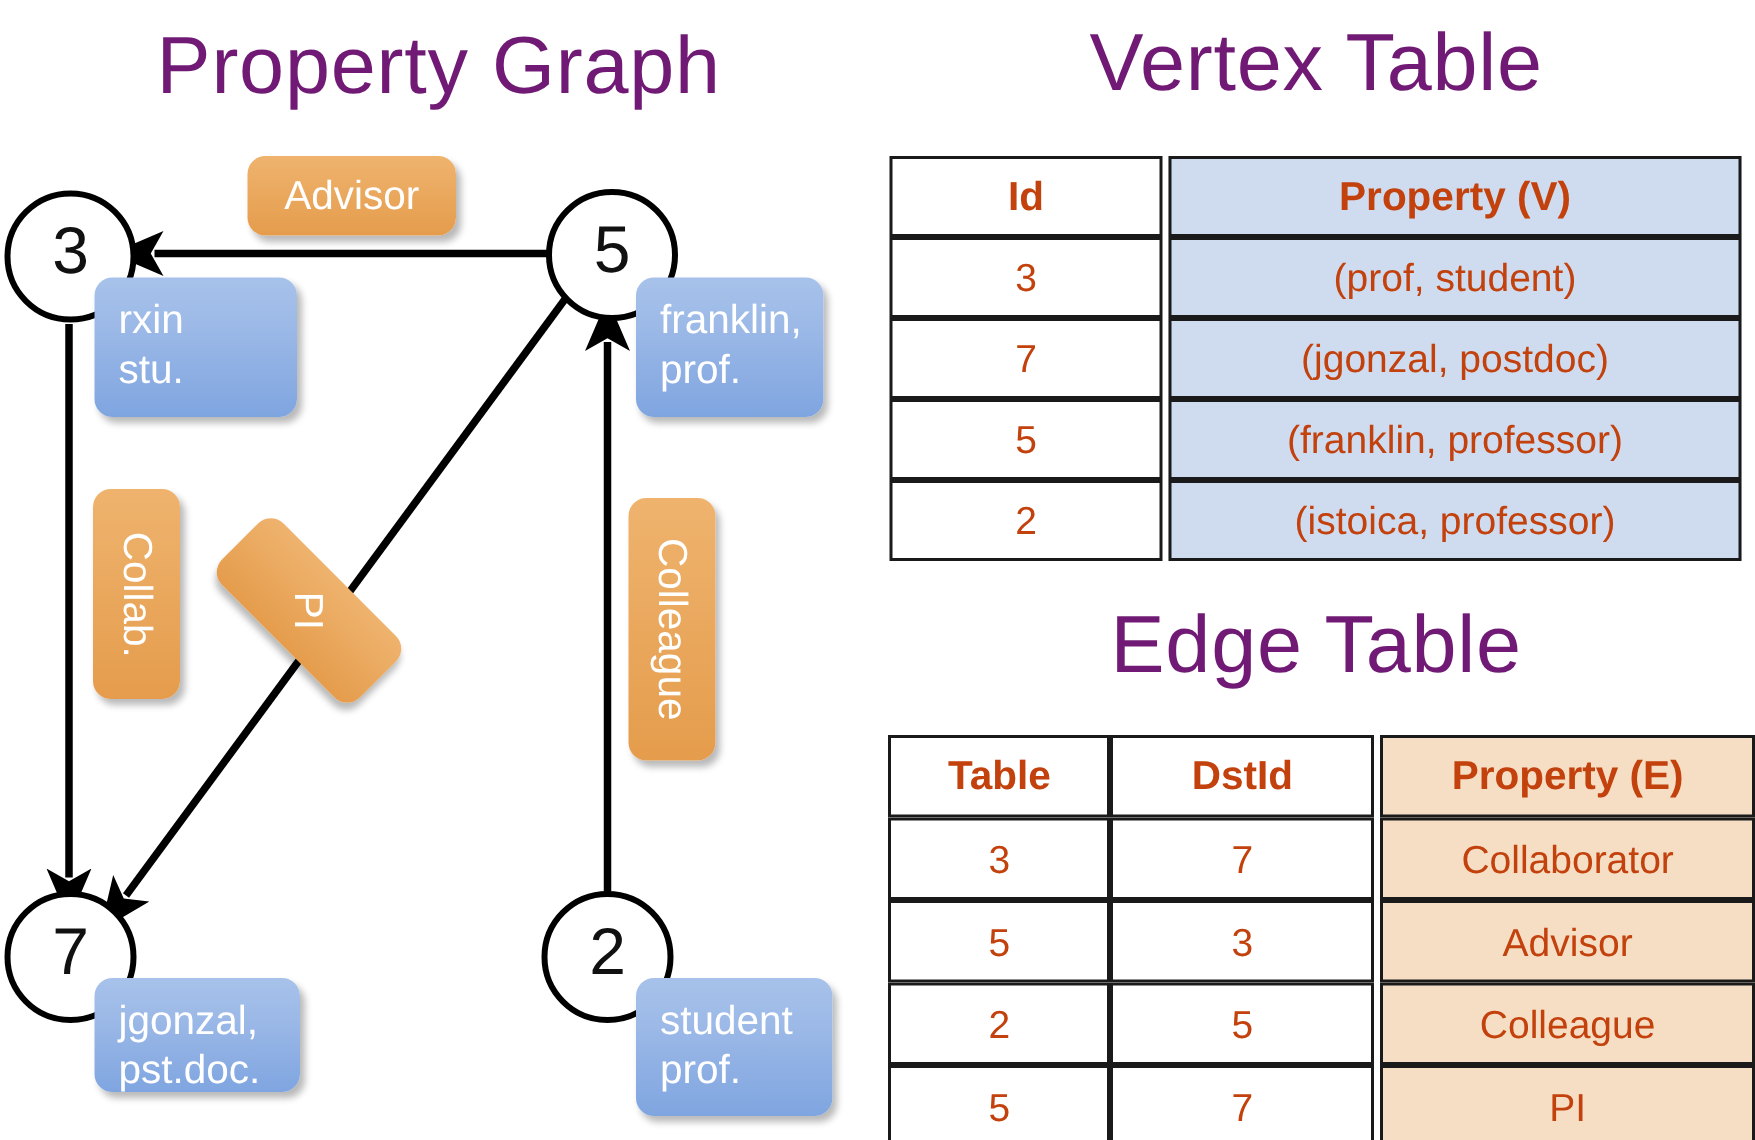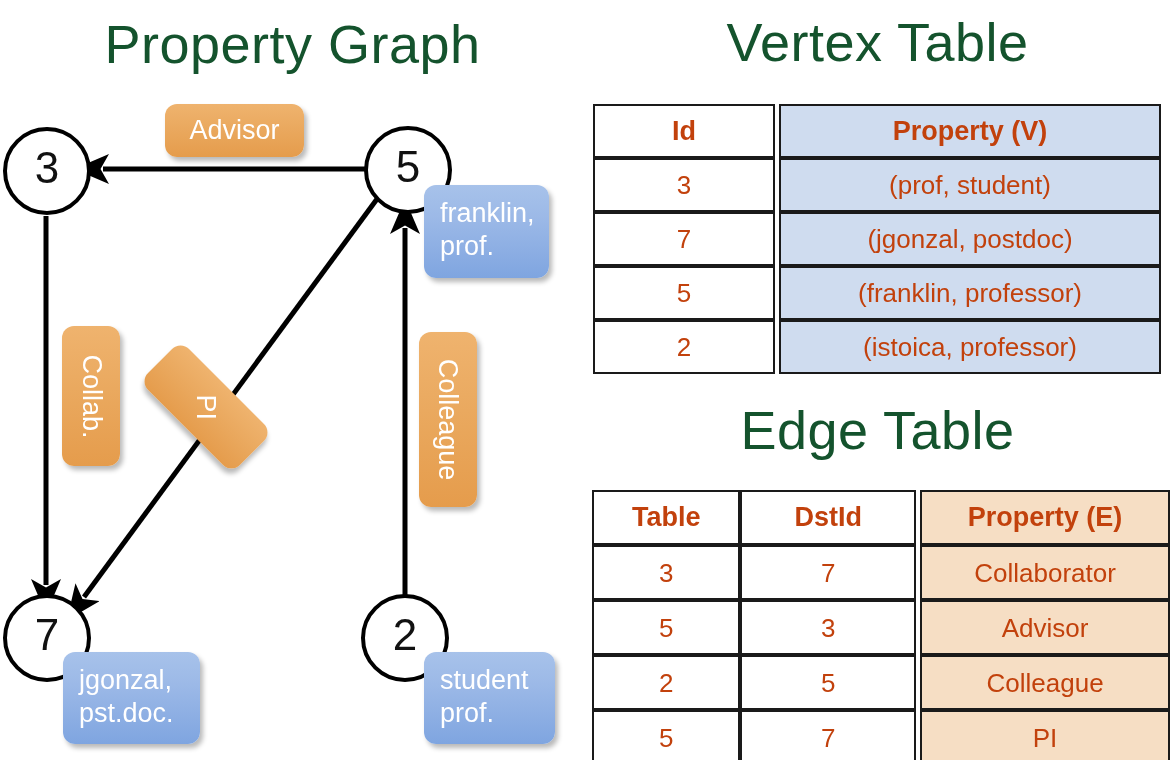"Property Graph" .title { color: #14532d -> #701a75 }
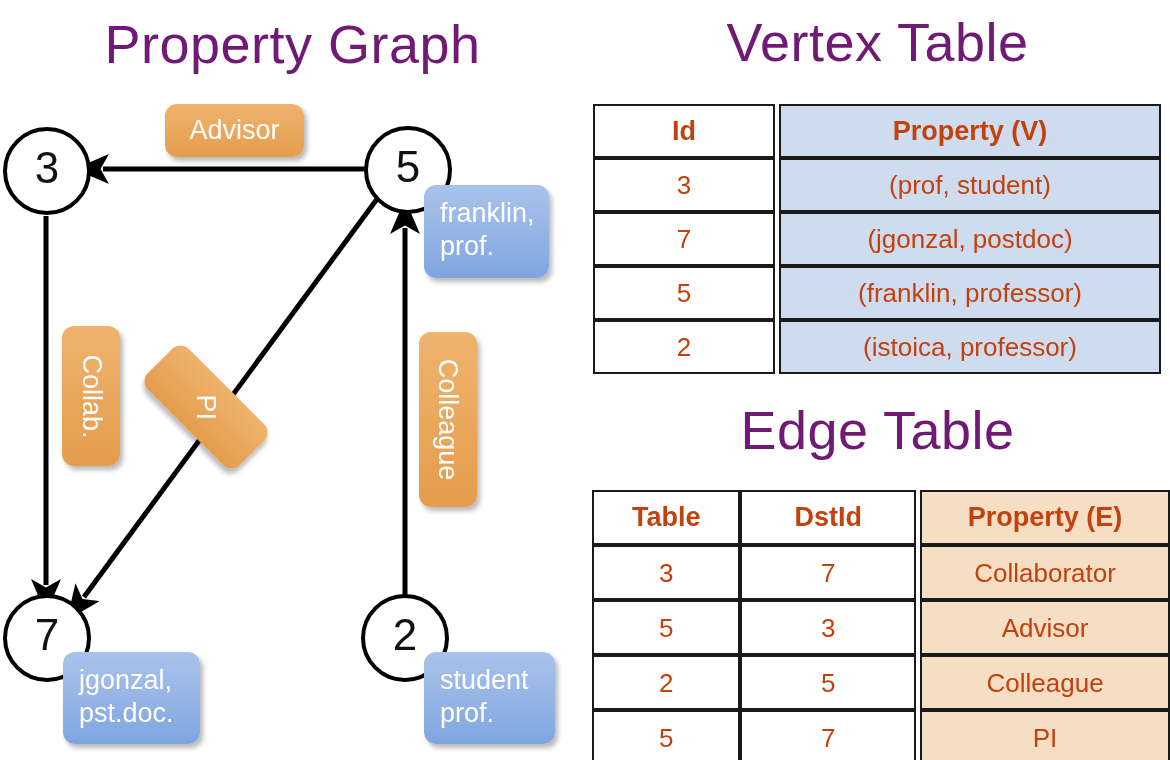"rxin" div.vprop { html: none -> <div> <div>rxin</div> <div>stu.</div> </div> }
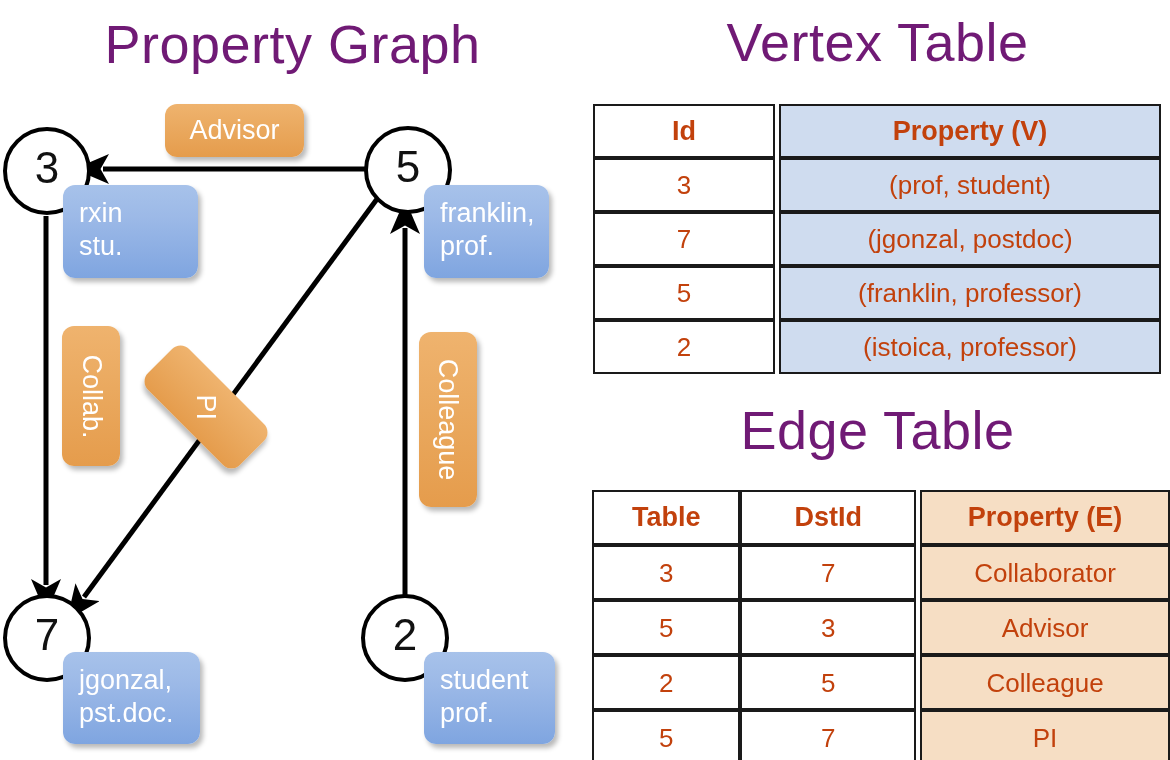"jgonzal," #vprop-jgonzal { height: 92px -> 76px }
